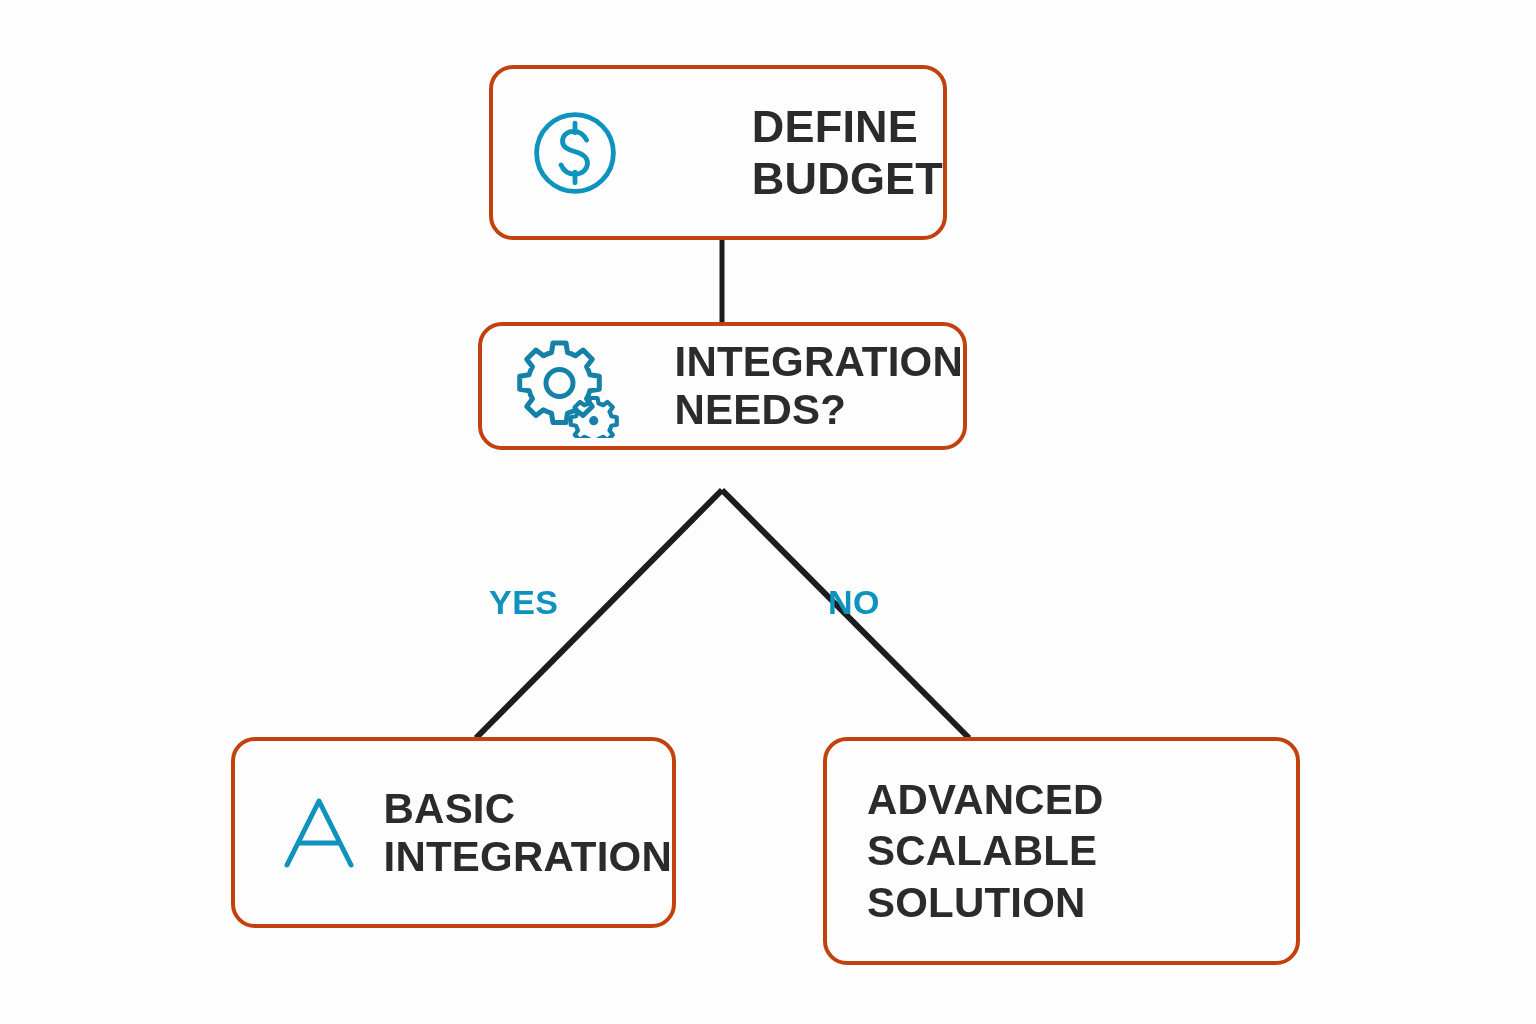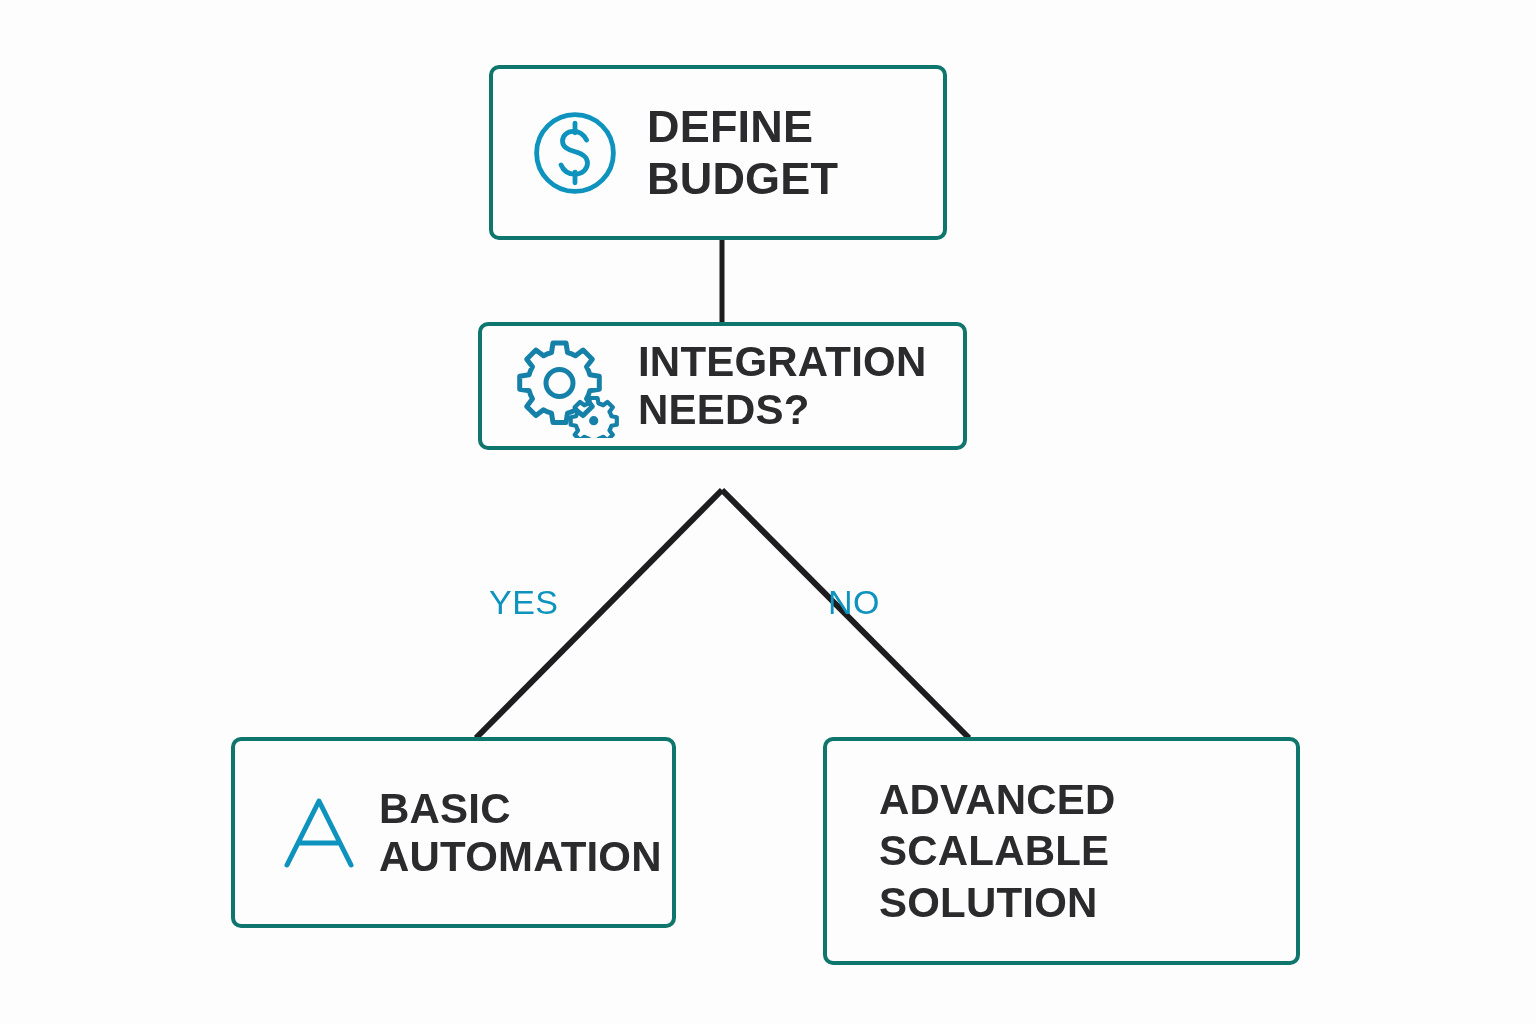"DEFINE" .node { border: 4px solid #0f766e -> 4px solid #c2410c; border-radius: 10px -> 24px; justify-content: none -> space-between }
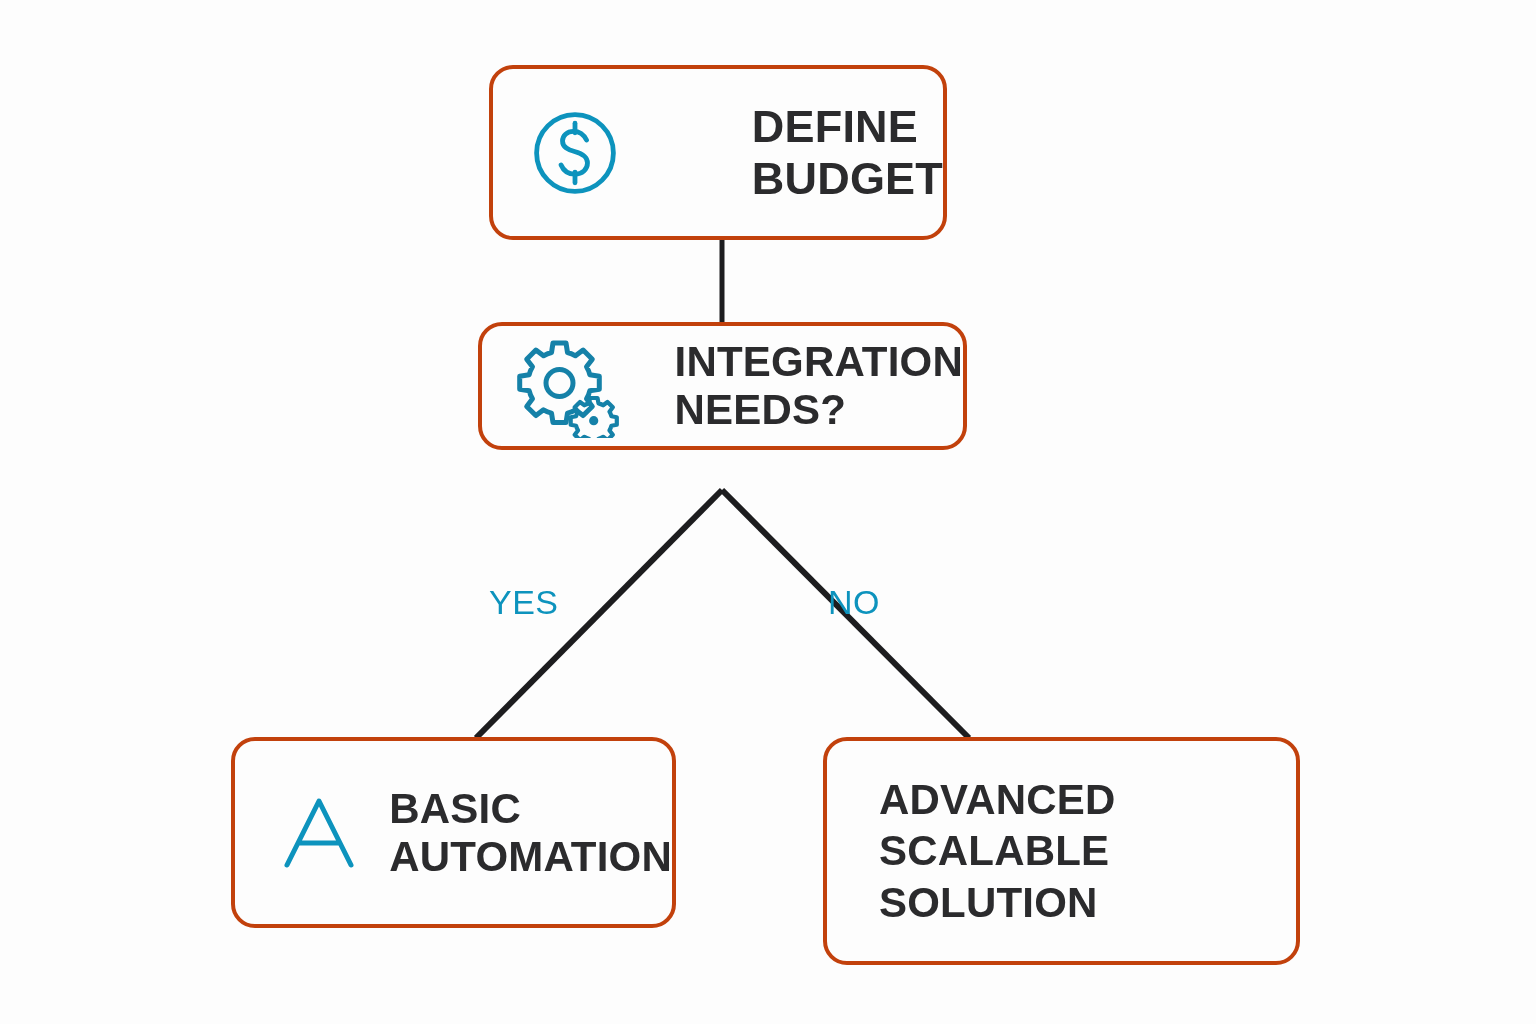"YES" .branch-label { font-weight: normal -> bold }
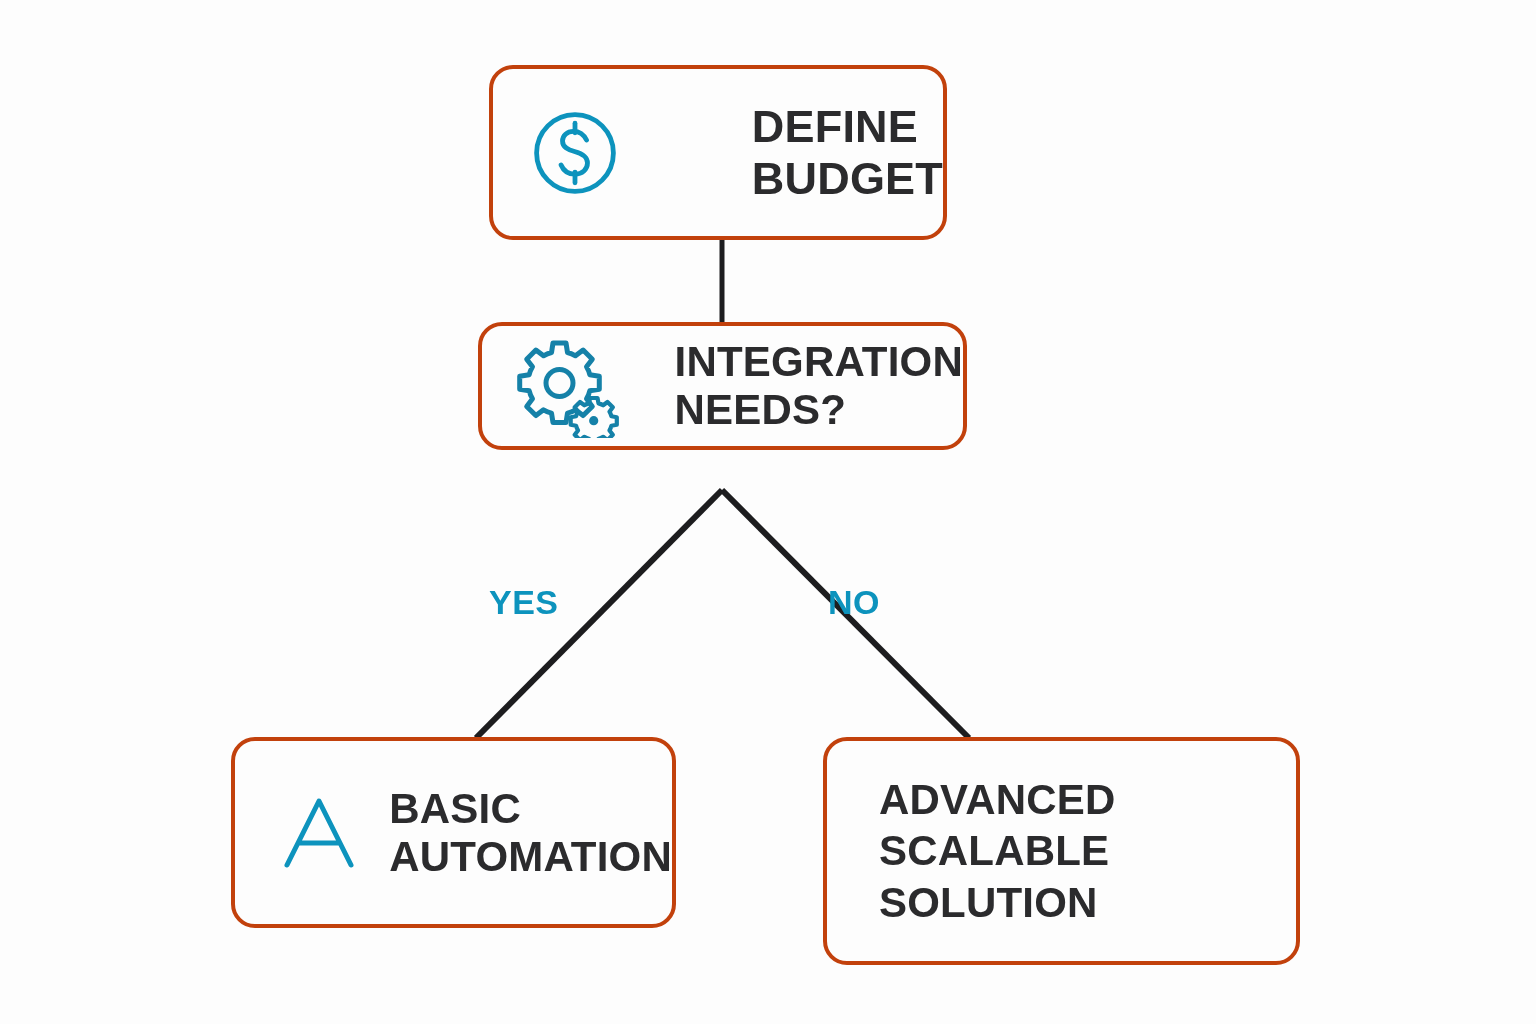"BASIC" span.node-label { text: AUTOMATION -> INTEGRATION }
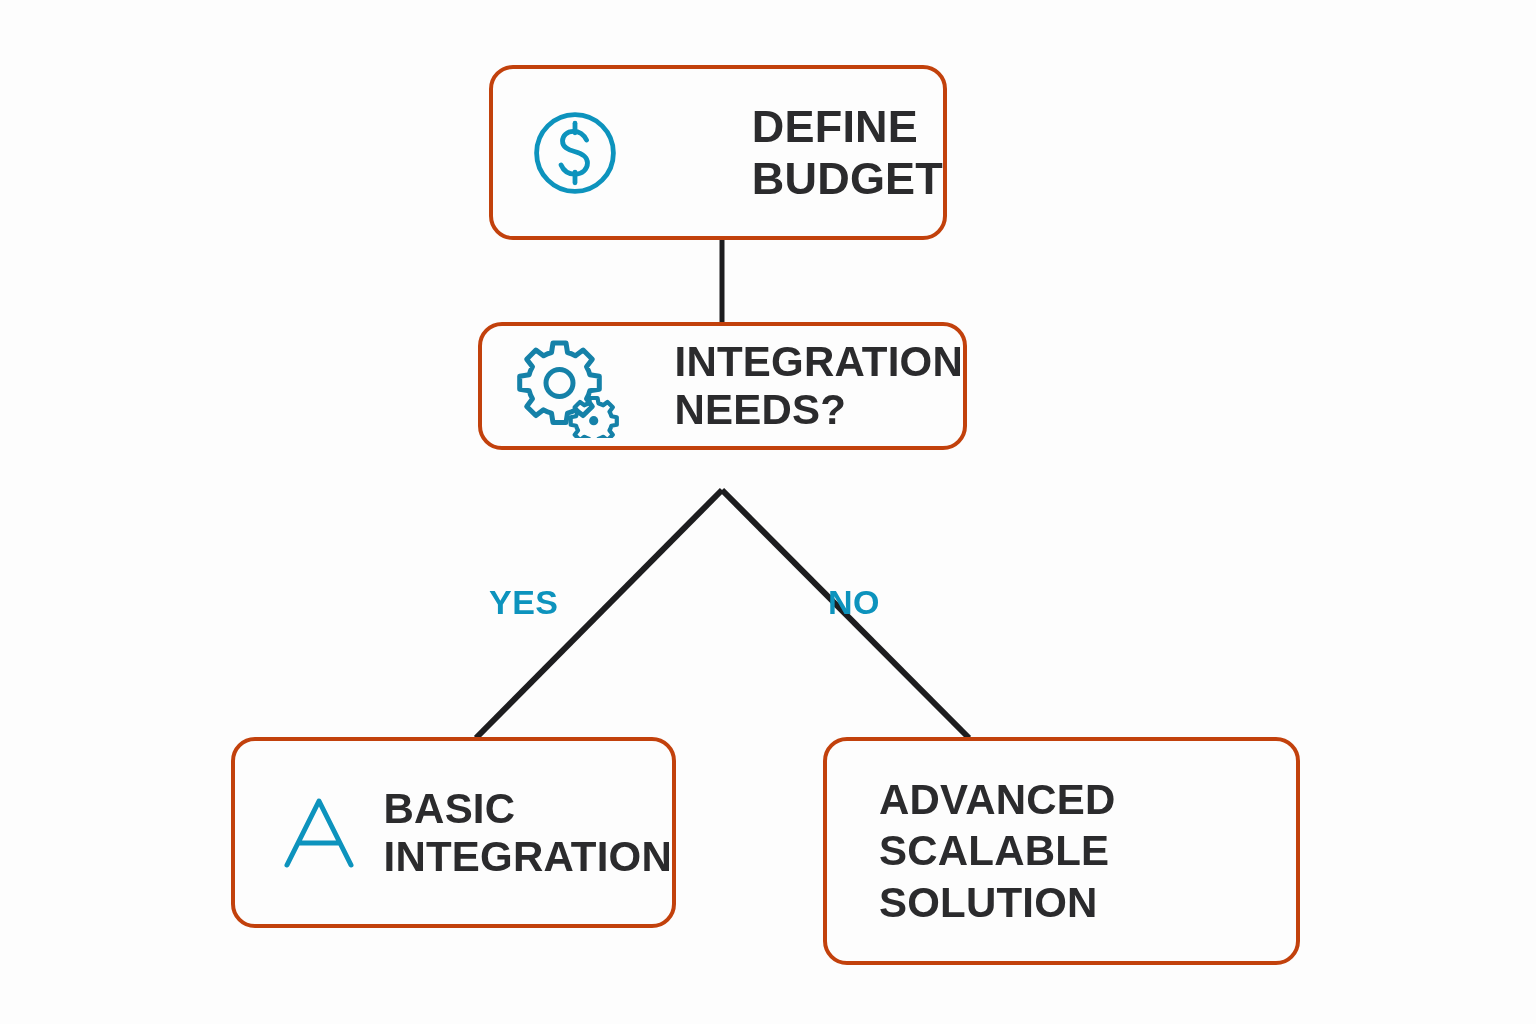"ADVANCED" #node-advanced-solution { padding-left: 52px -> 40px }
